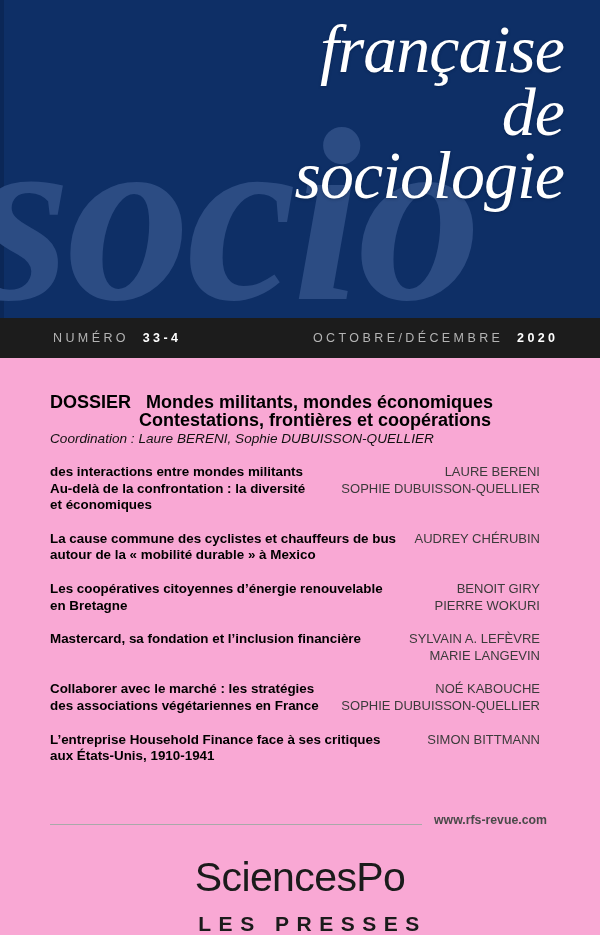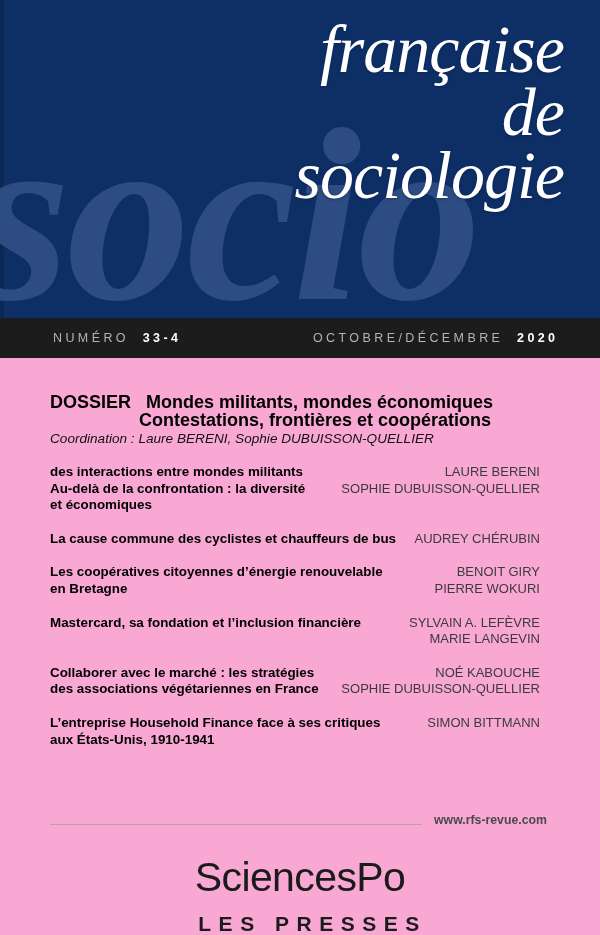"autour de la « mobilité" span { html: none -> <span>autour de la « mobilité durable » à Mexico</span> }
